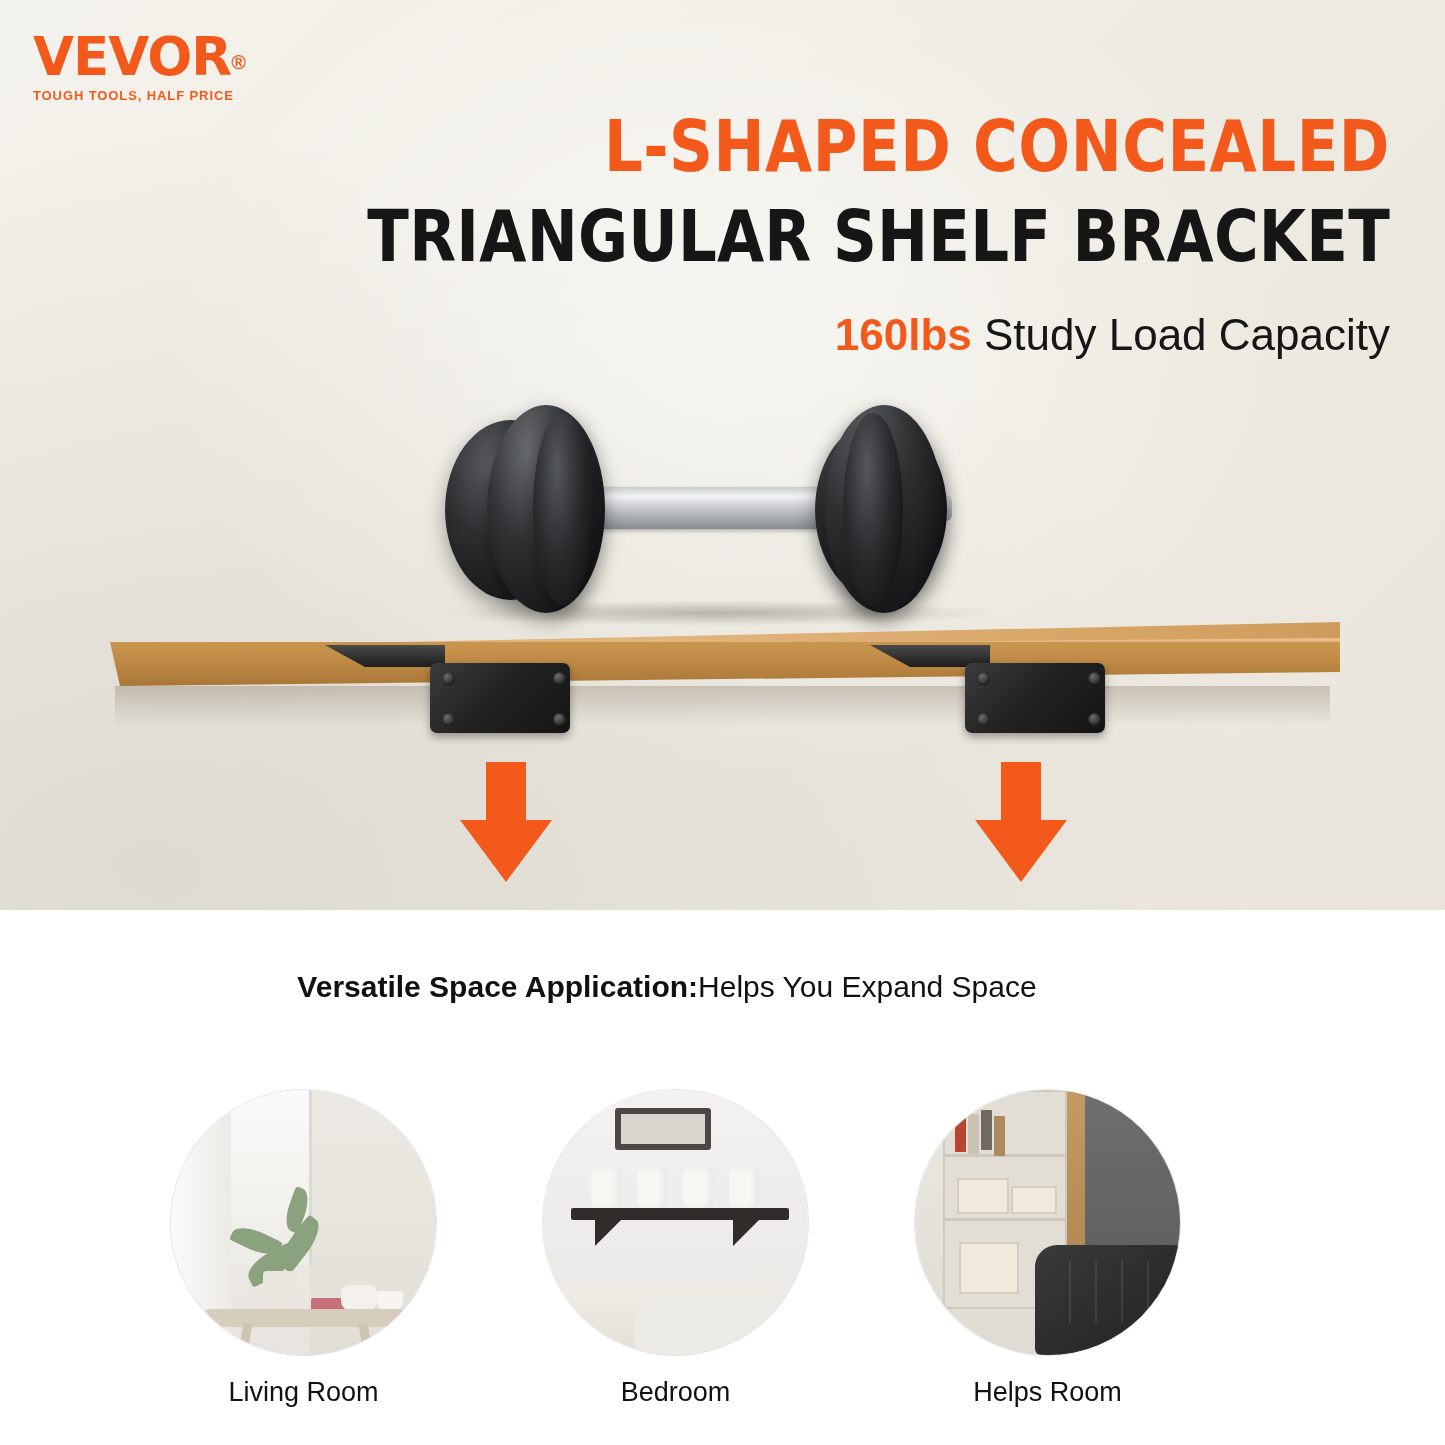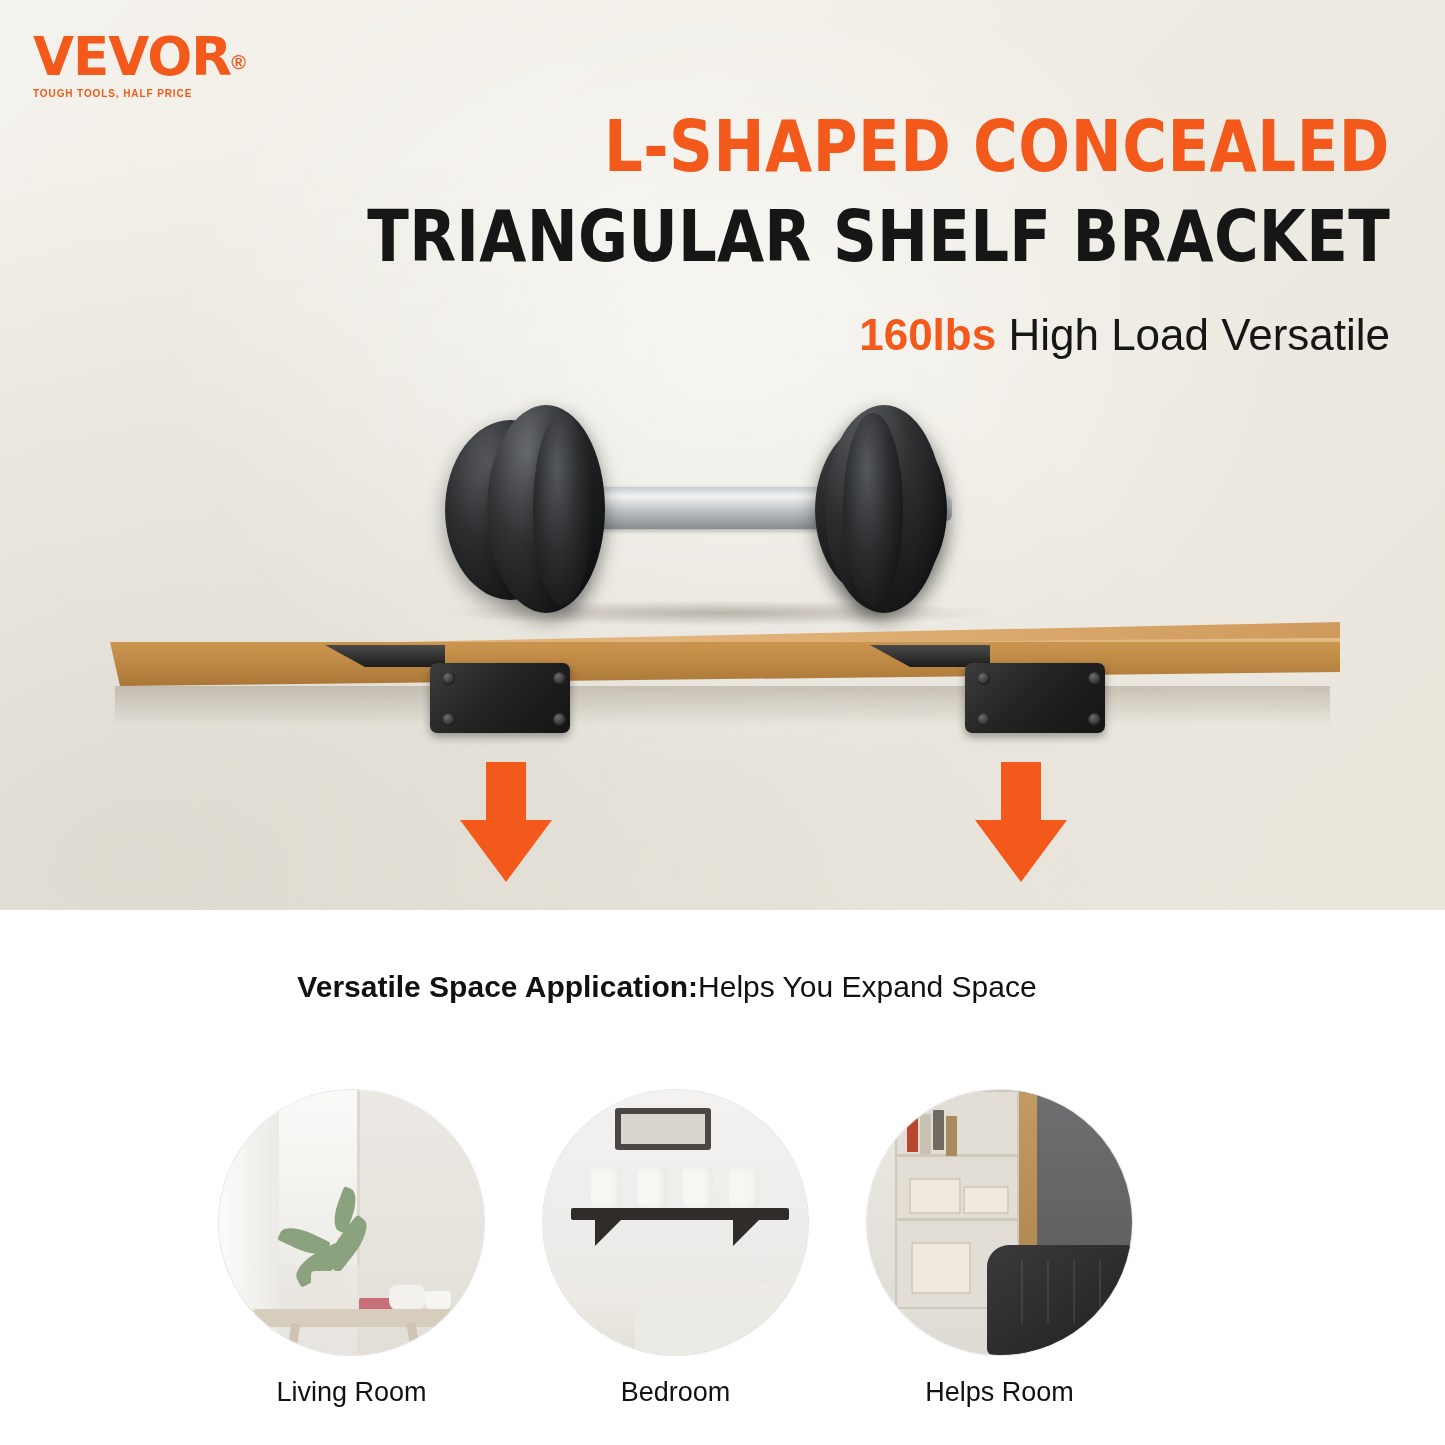"TOUGH TOOLS, HALF PRICE" .logo-tag { font-size: 10px -> 13px }
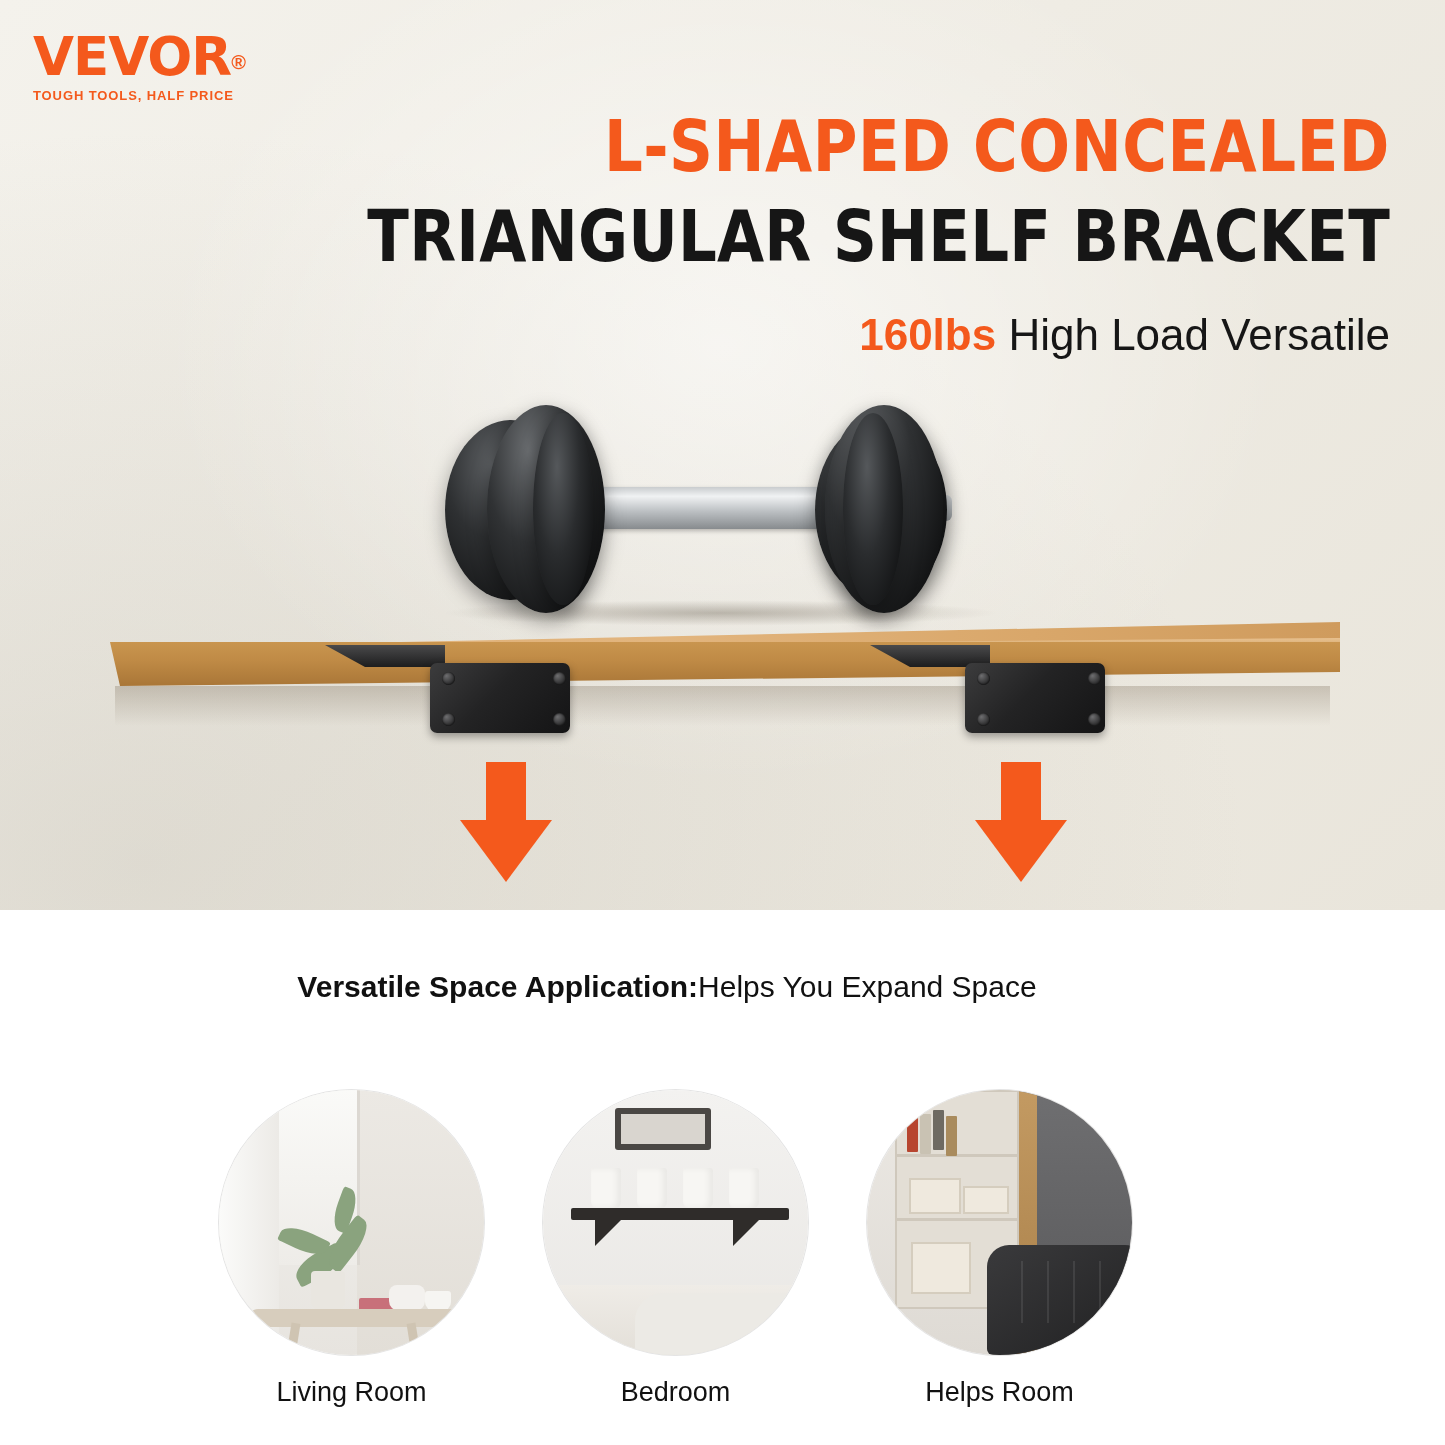"High Load Versatile" span { text: High Load Versatile -> Study Load Capacity }
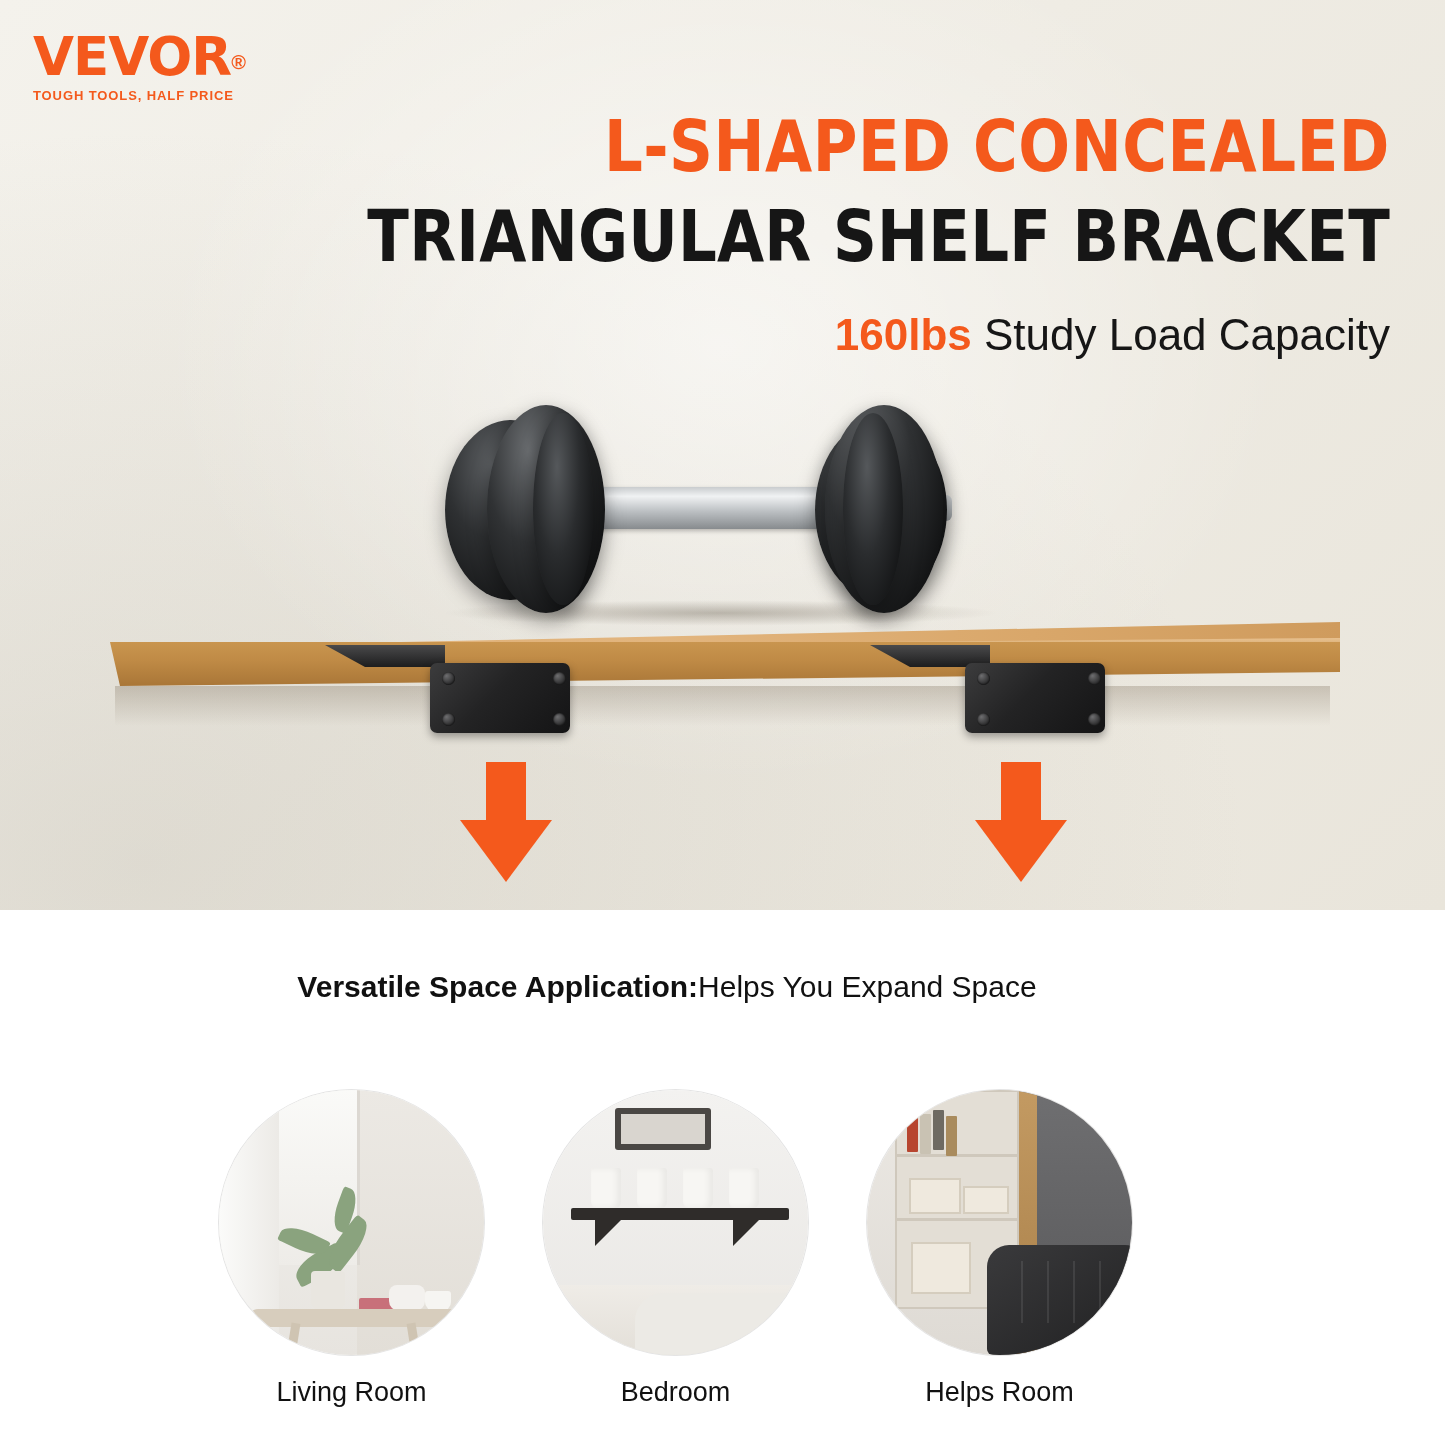"Living Room" .apps { gap: 54px -> 102px }
